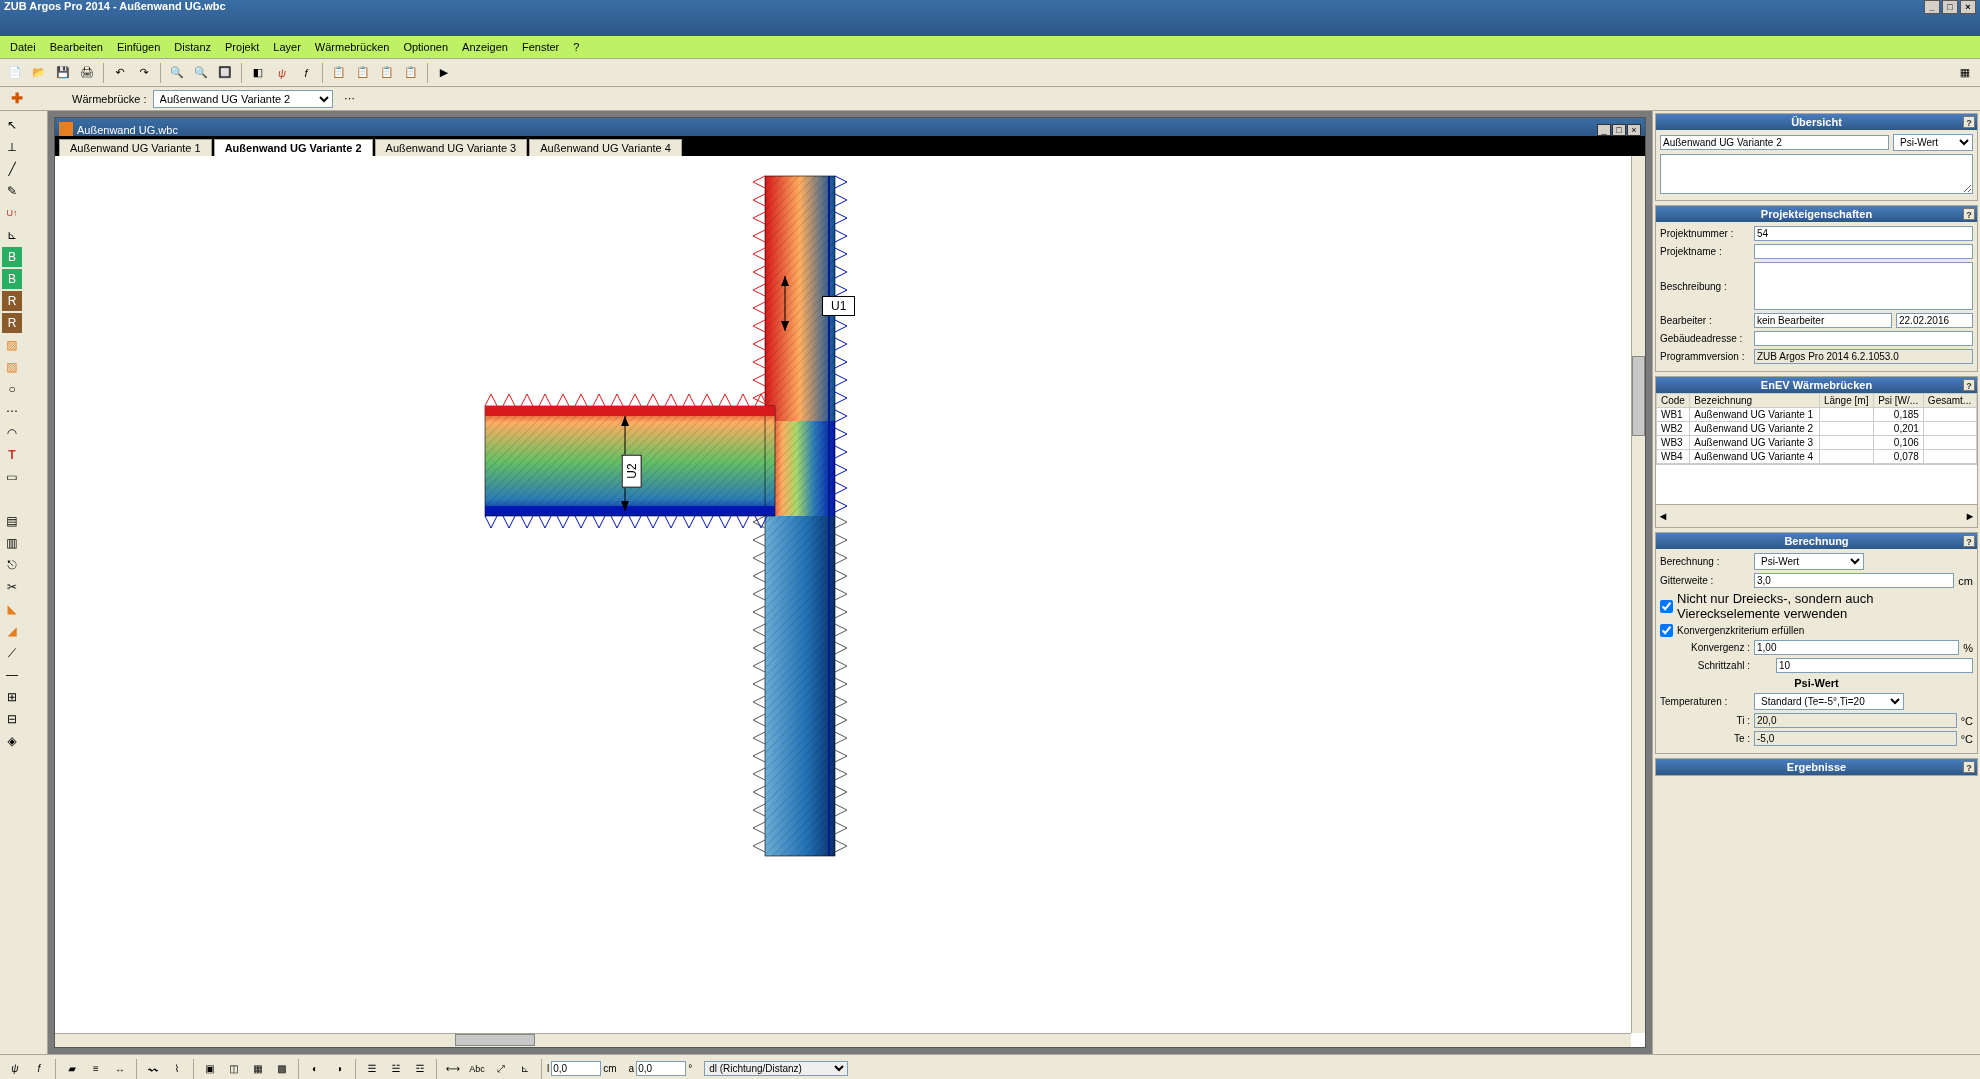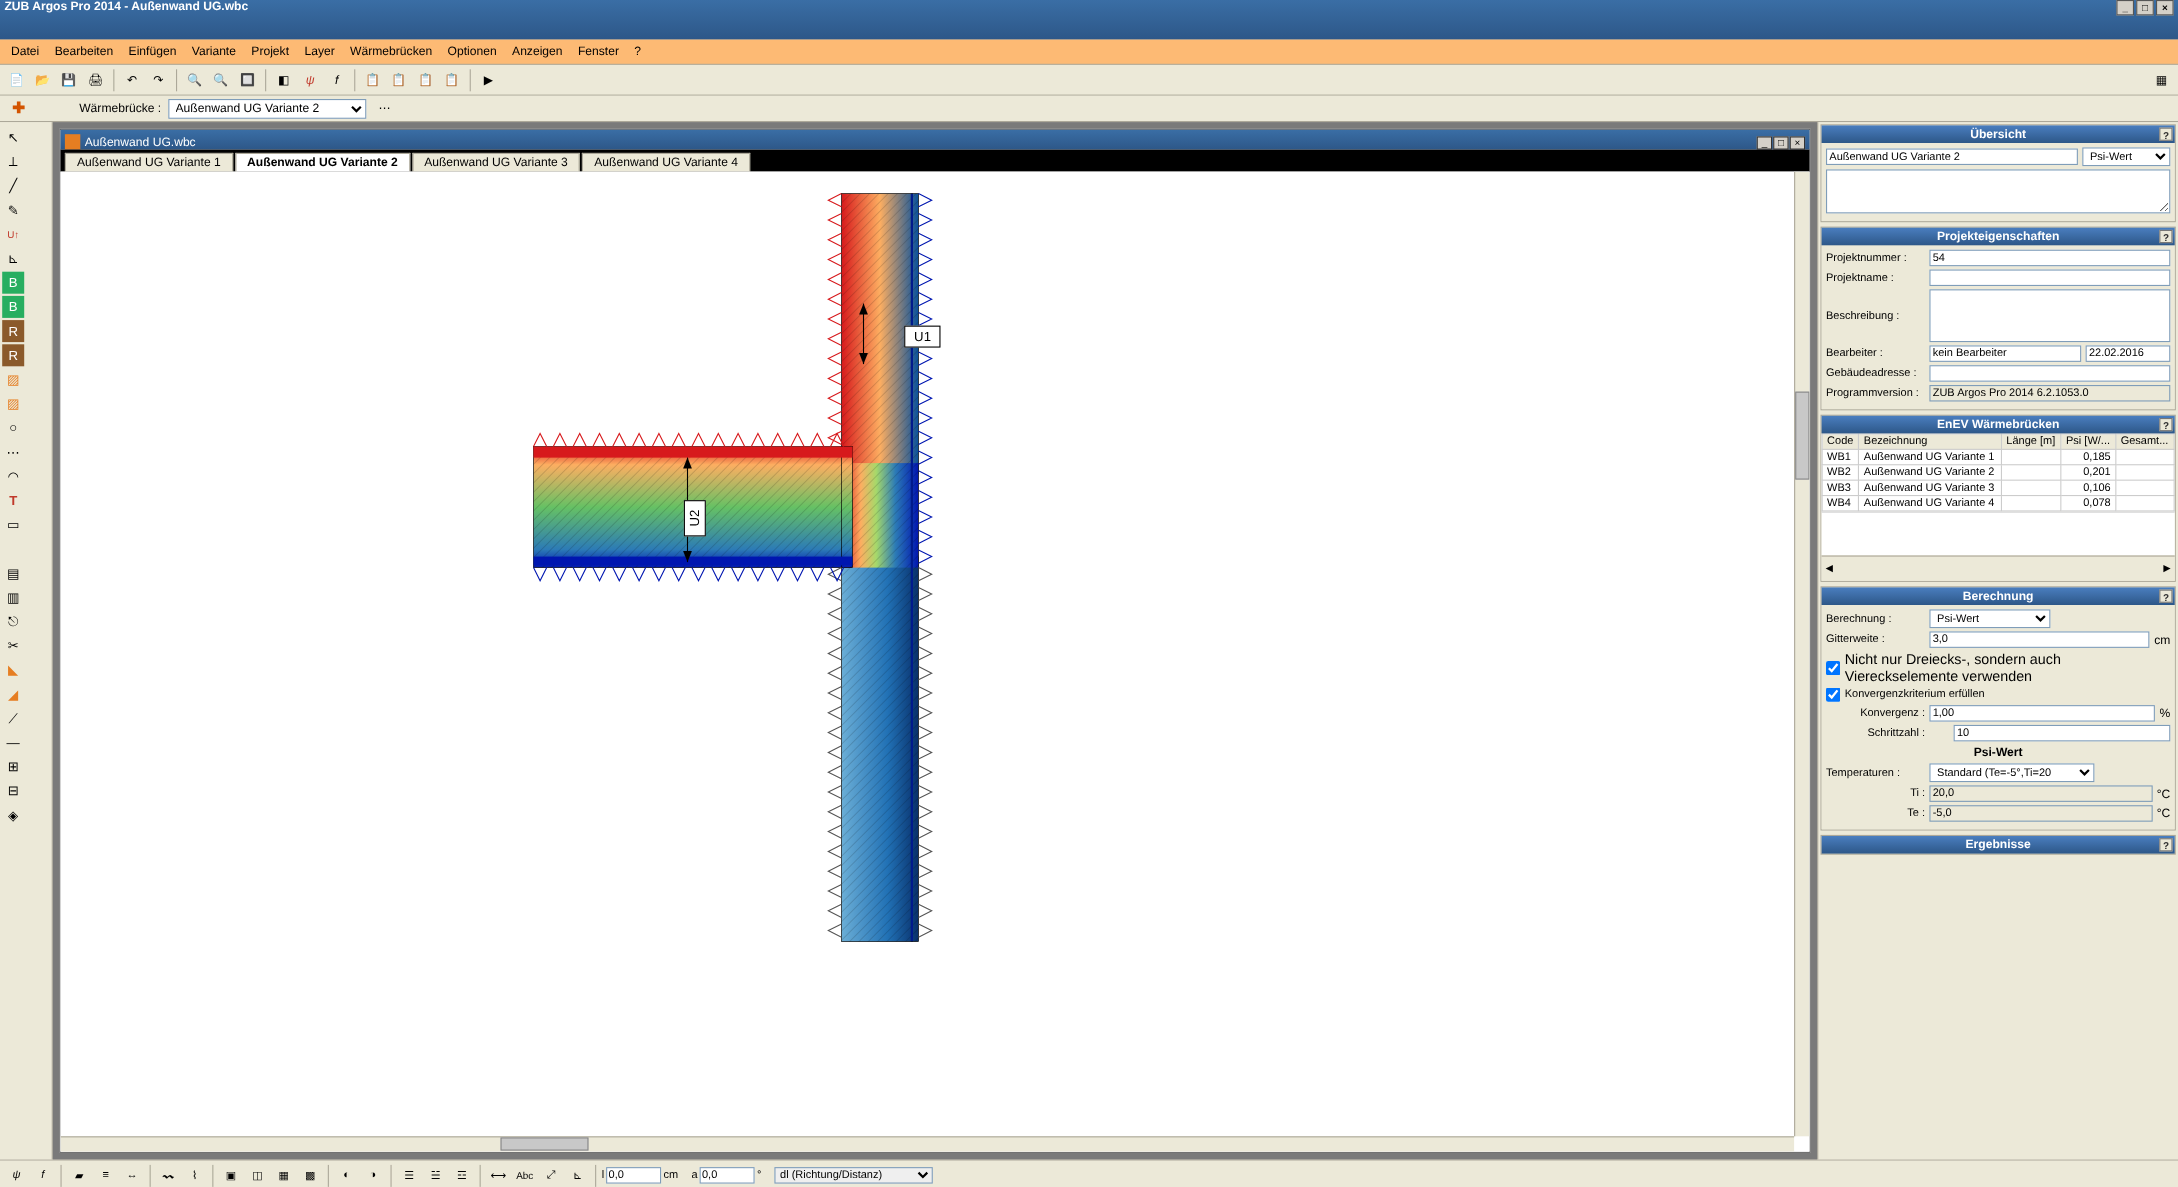"Datei" .menubar { background: #fdba74 -> #bef264 }
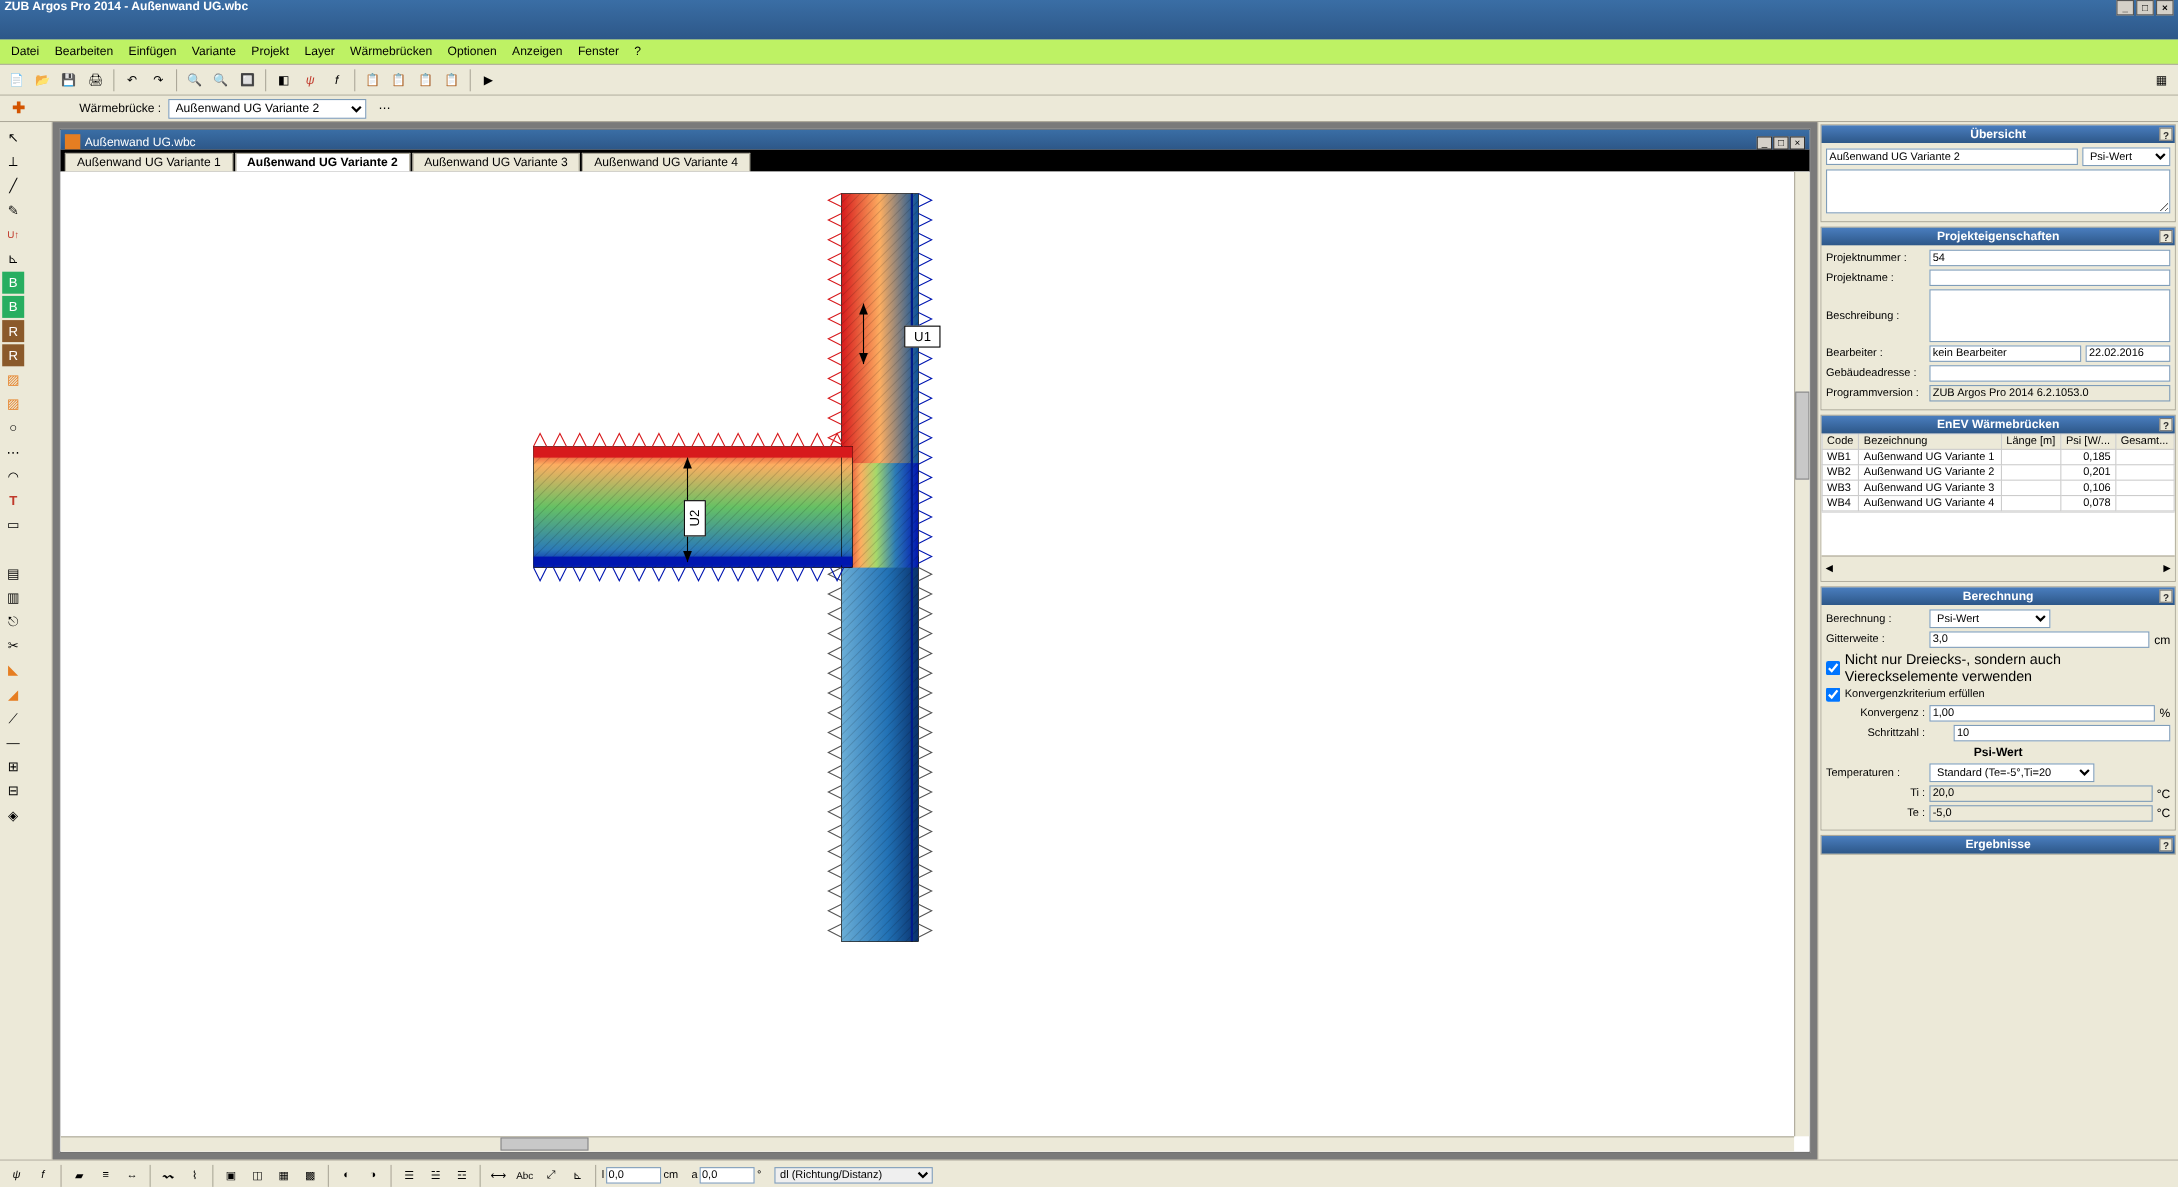"Variante" span.item { text: Variante -> Distanz }
